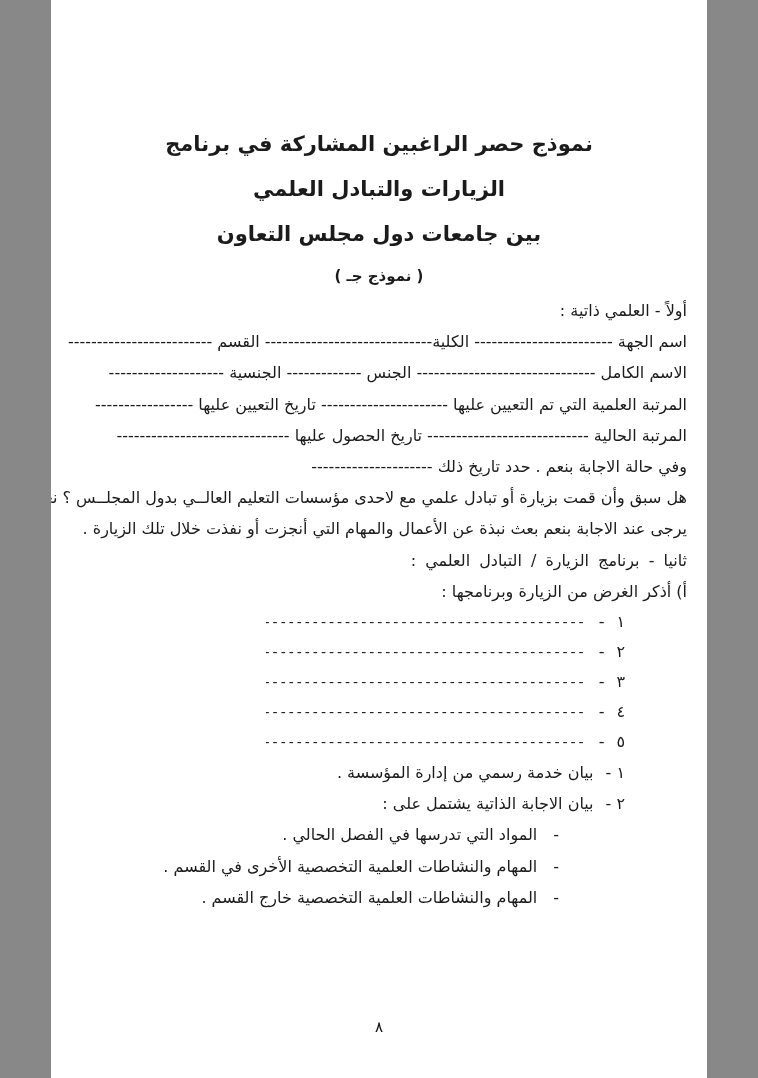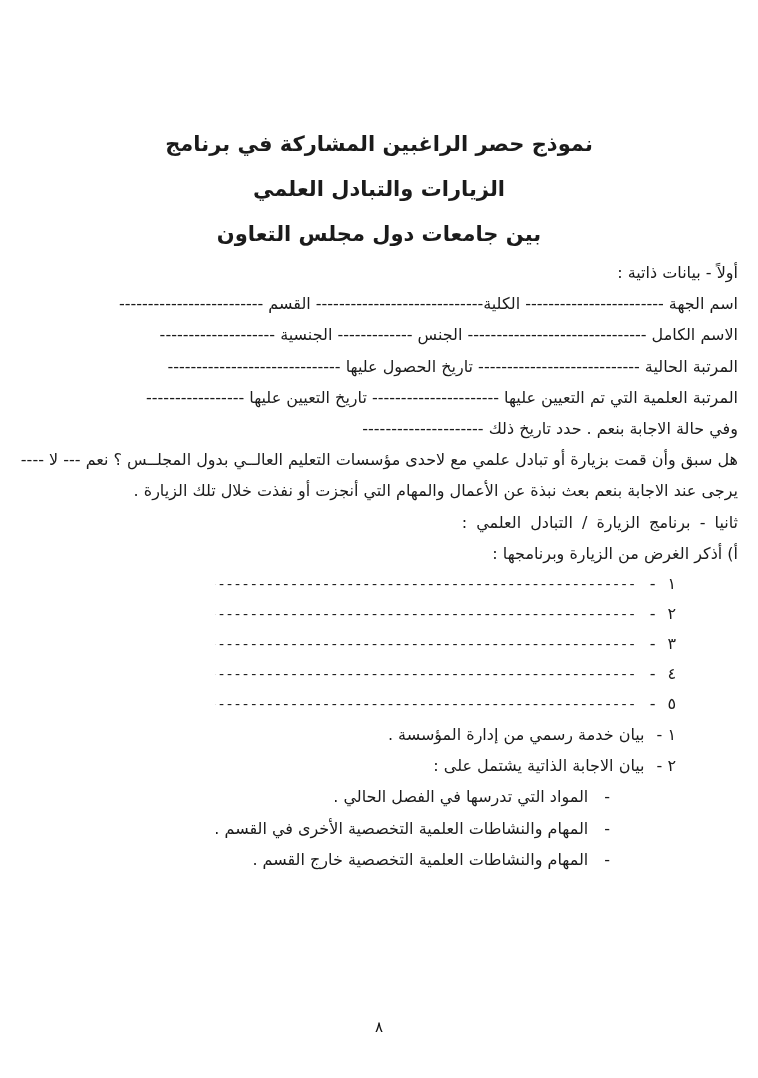"نموذج حصر الراغبين المشاركة في" .page { width: 758px -> 656px }
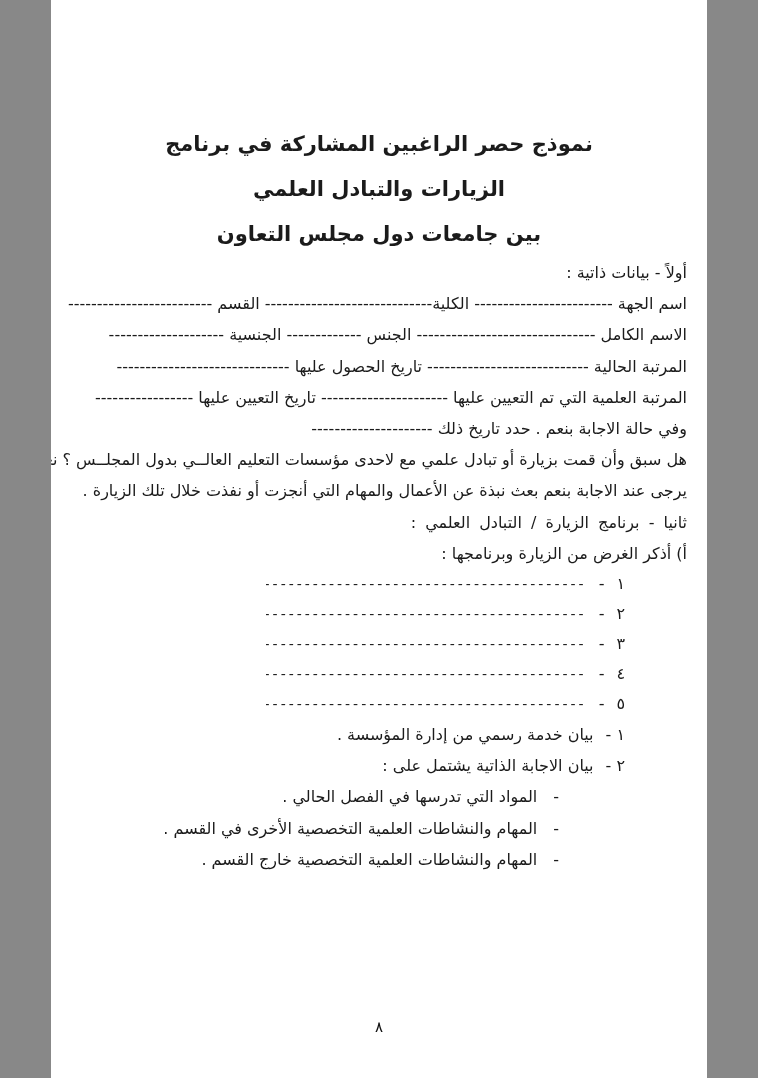"( نموذج جـ )" div.title-note { html: none -> <div>( نموذج جـ )</div> }
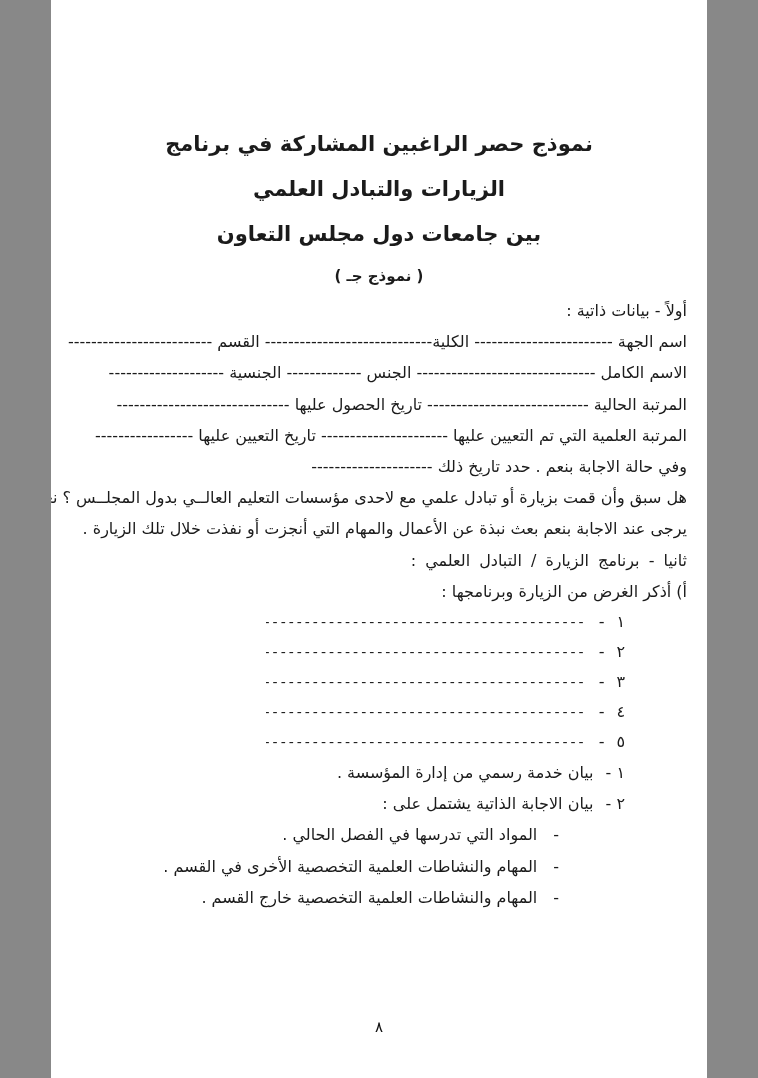"أولاً - بيانات ذاتية :" div.bline { text: بيانات -> العلمي }
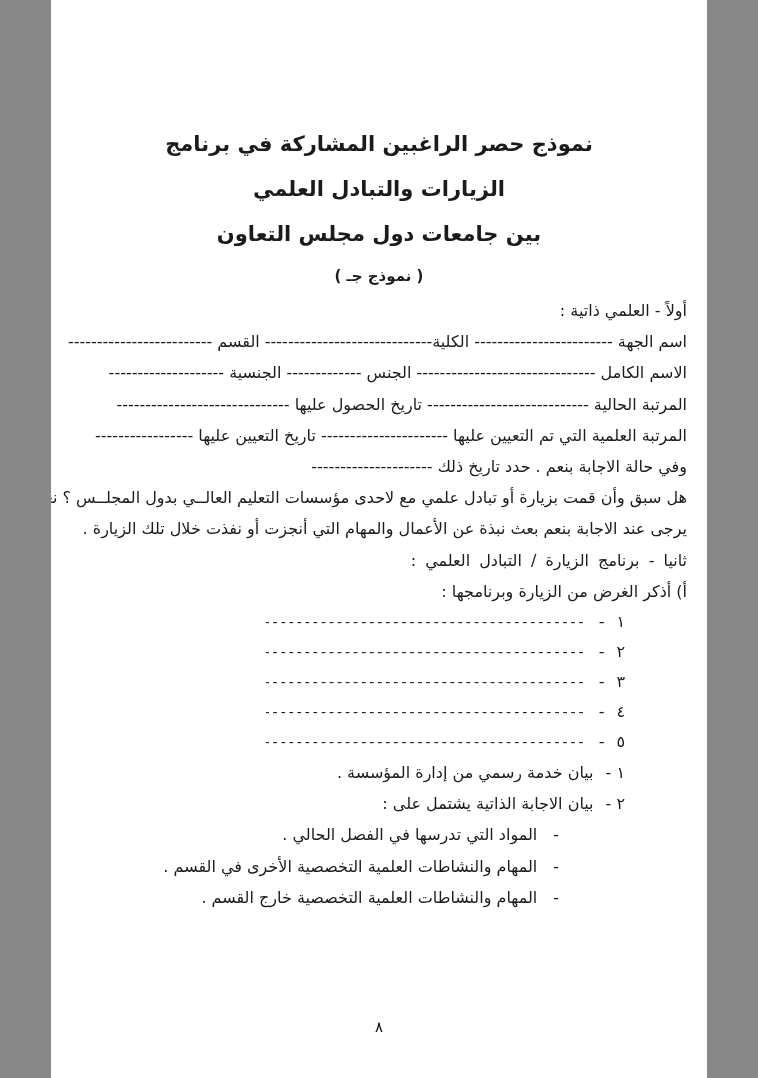"المرتبة الحالية" div.bline { order: before "المرتبة العلمية التي تم التعيين" -> after "المرتبة العلمية التي تم التعيين" }
